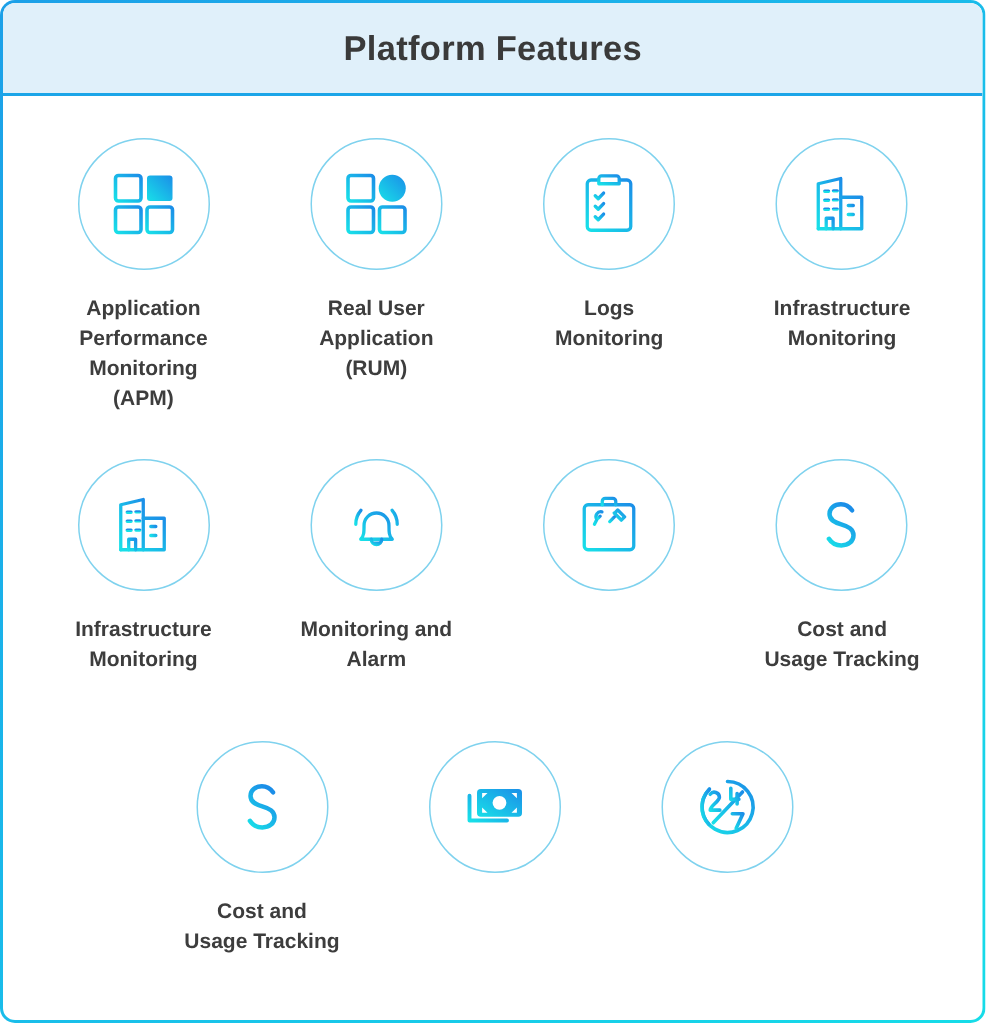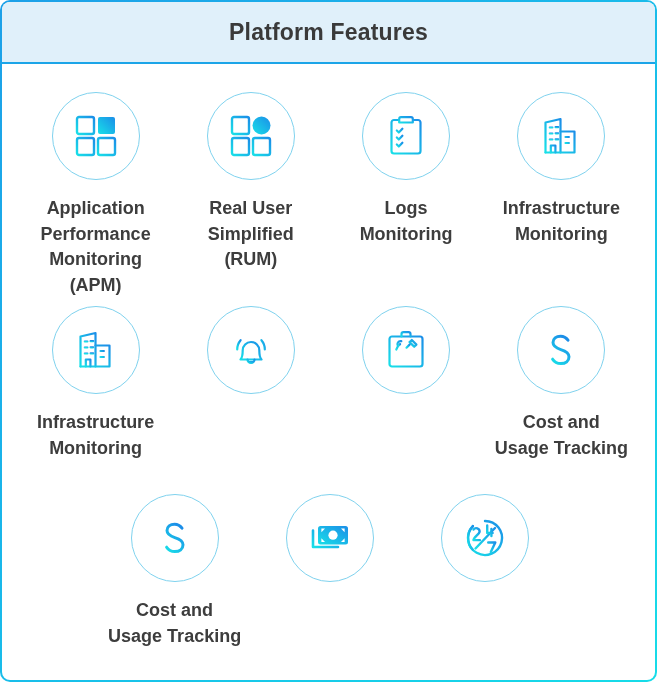"Application" .cell-label { font-size: 18px -> 14px }
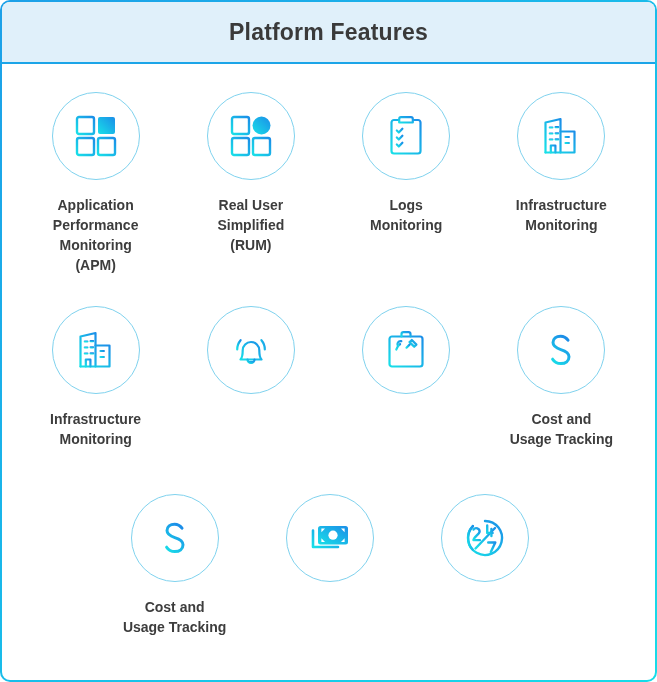"Real User" div.cell-label { text: Simplified -> Application }
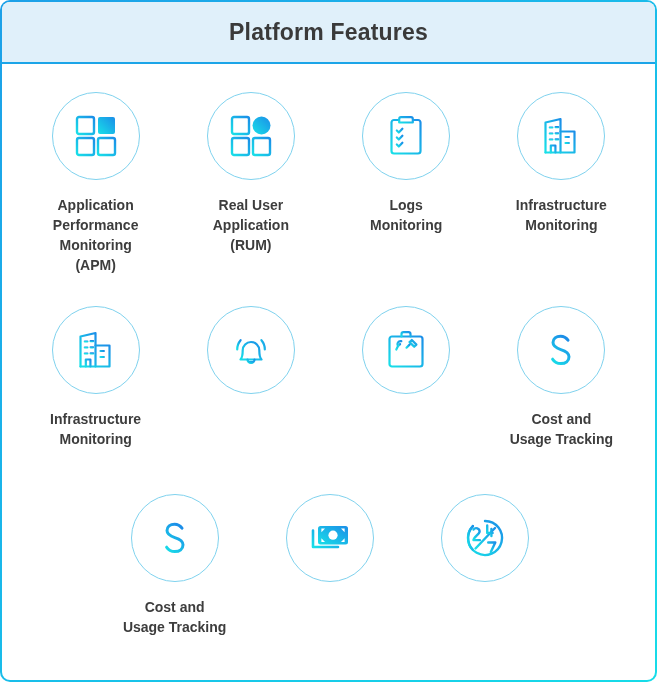"Monitoring and" div.cell-label { html: none -> <div>Monitoring and Alarm</div> }
